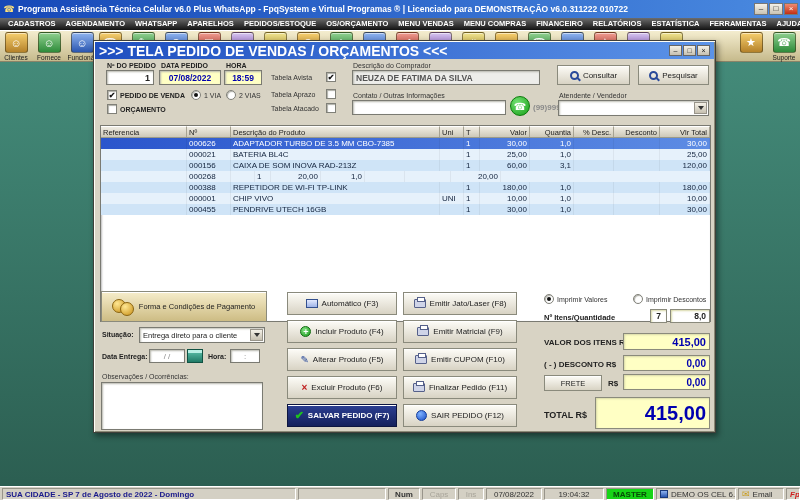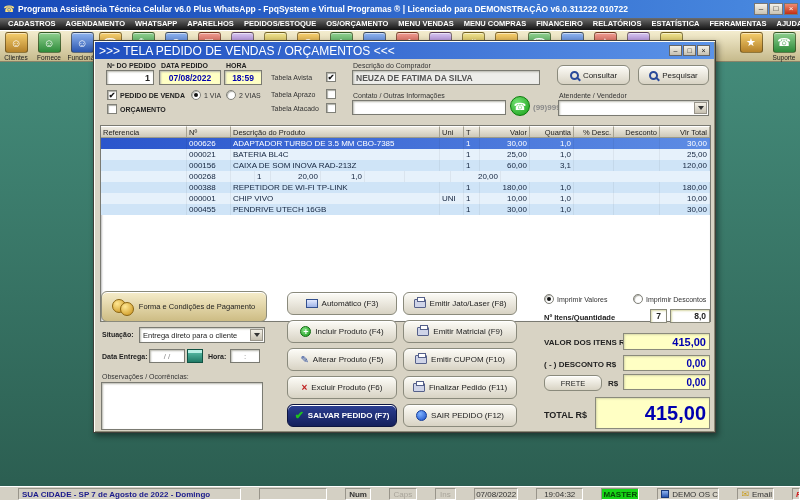">>> TELA PEDIDO DE VENDAS" .win-title .wt { font-size: 12px -> 14px; font-weight: normal -> bold }
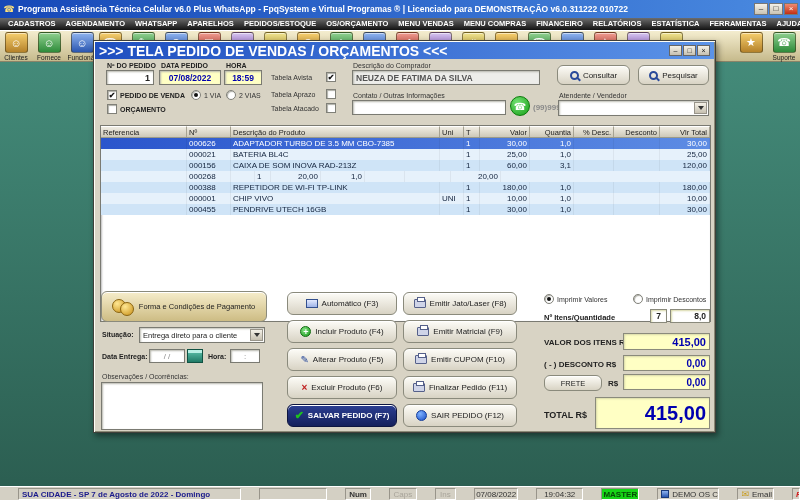"Consultar" .btn { border-radius: 6px -> 0 }
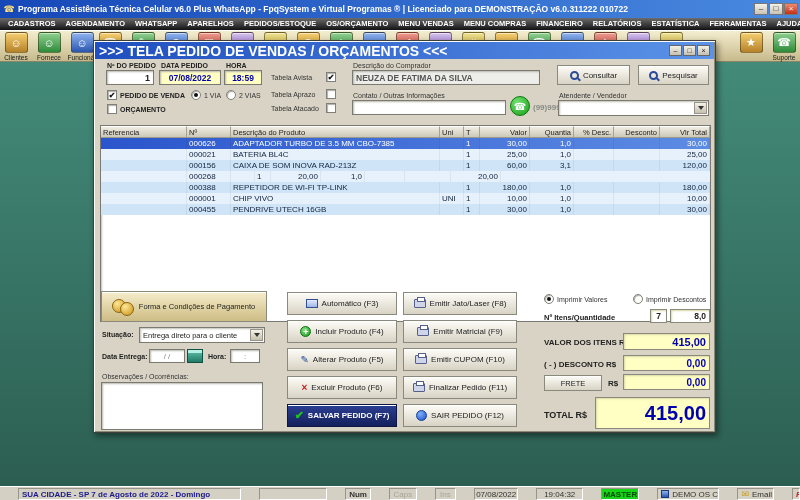"SUA CIDADE - SP 7" .seg { margin: 1px 0 0 18px -> 1px 0 0 2px }
